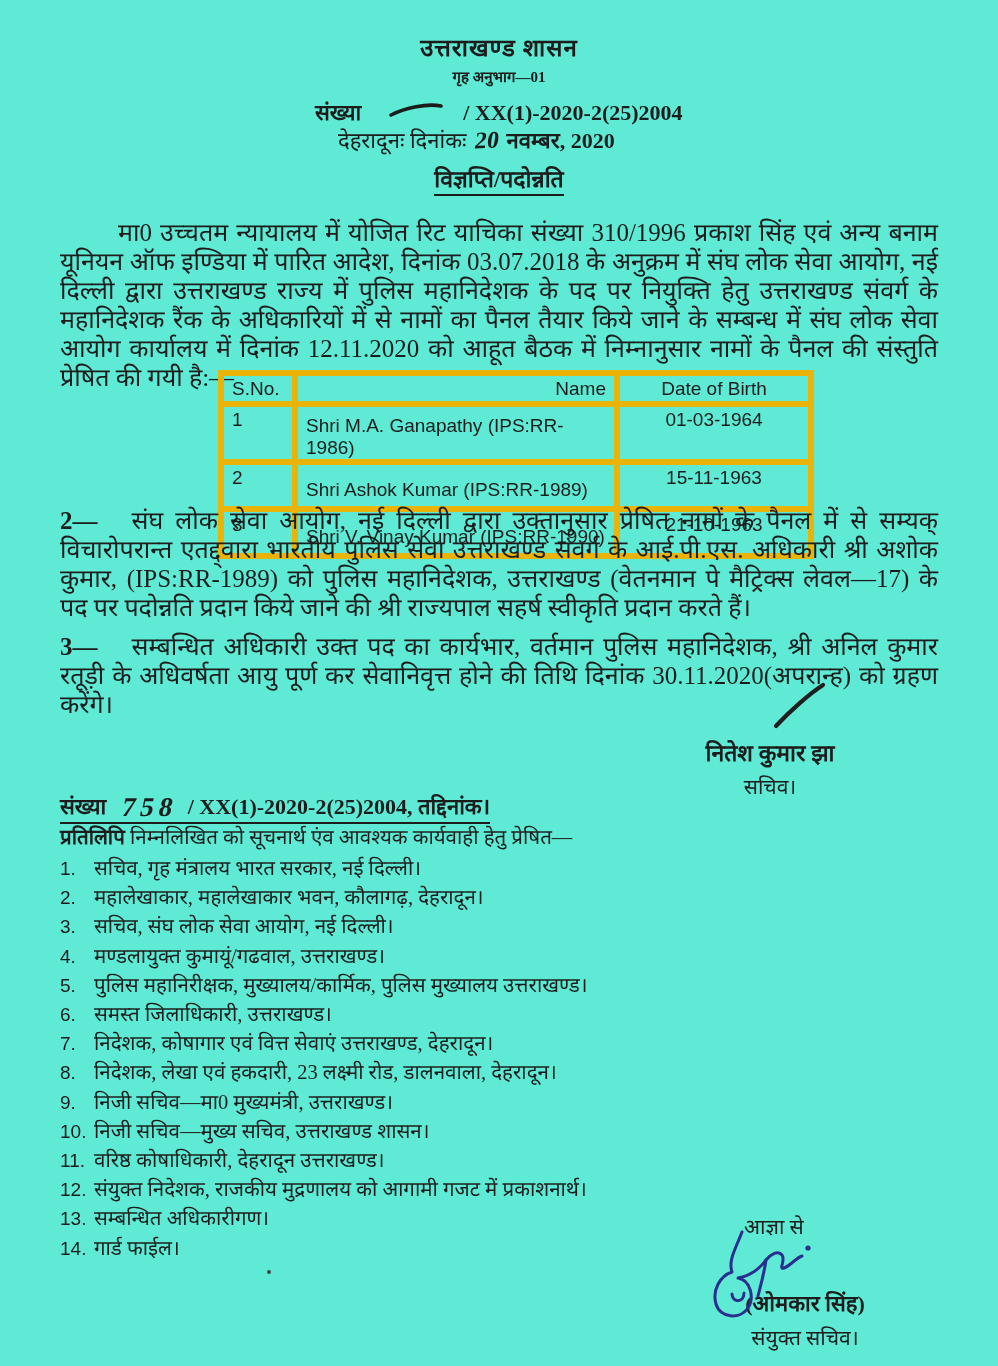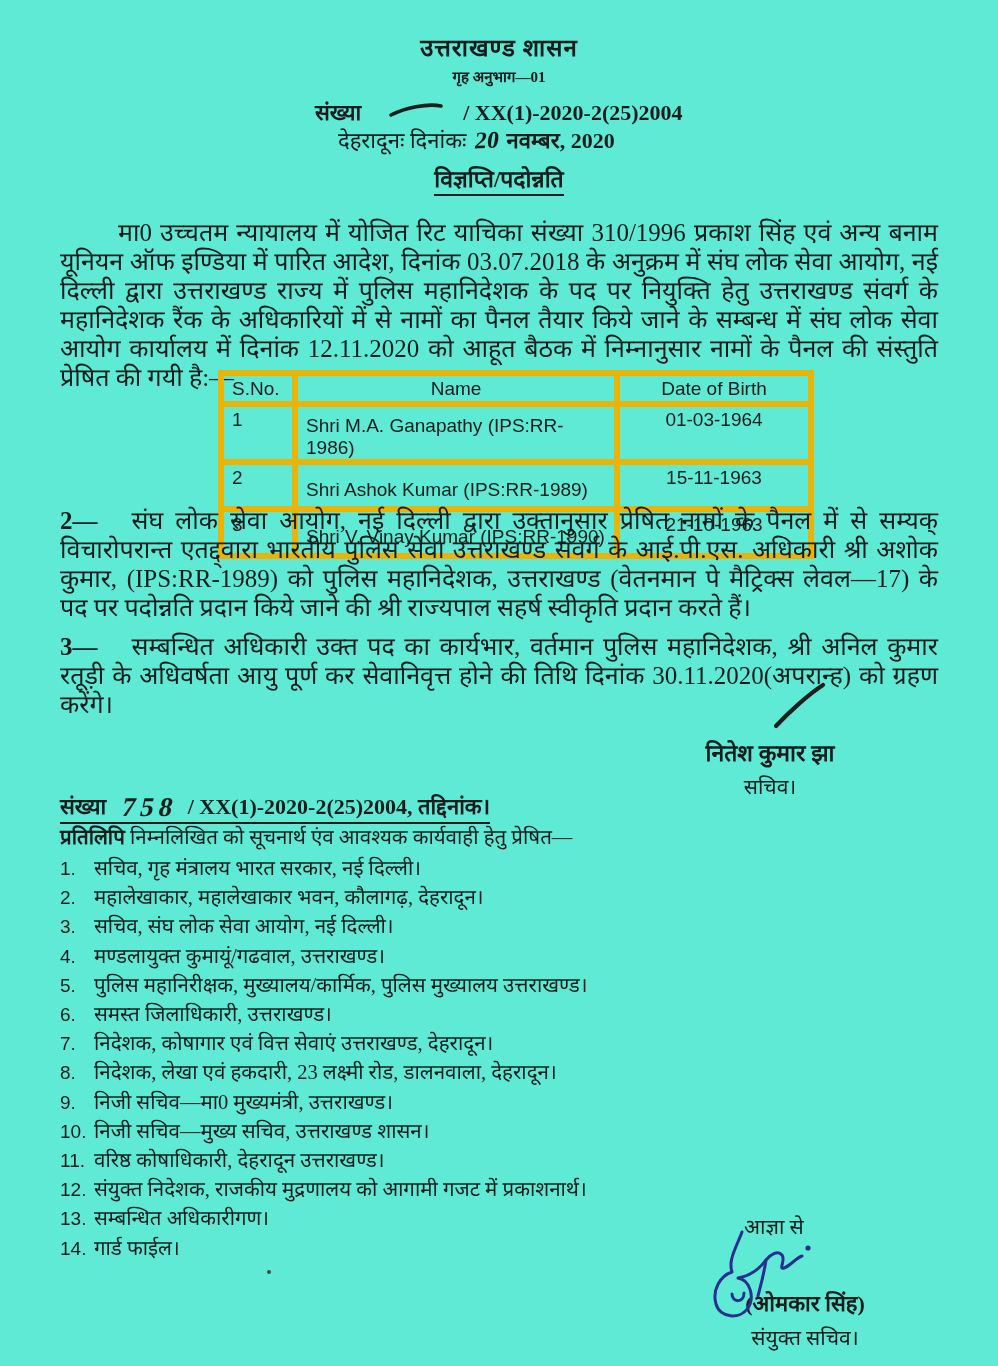"Name" th.col-name { text-align: center -> right }
